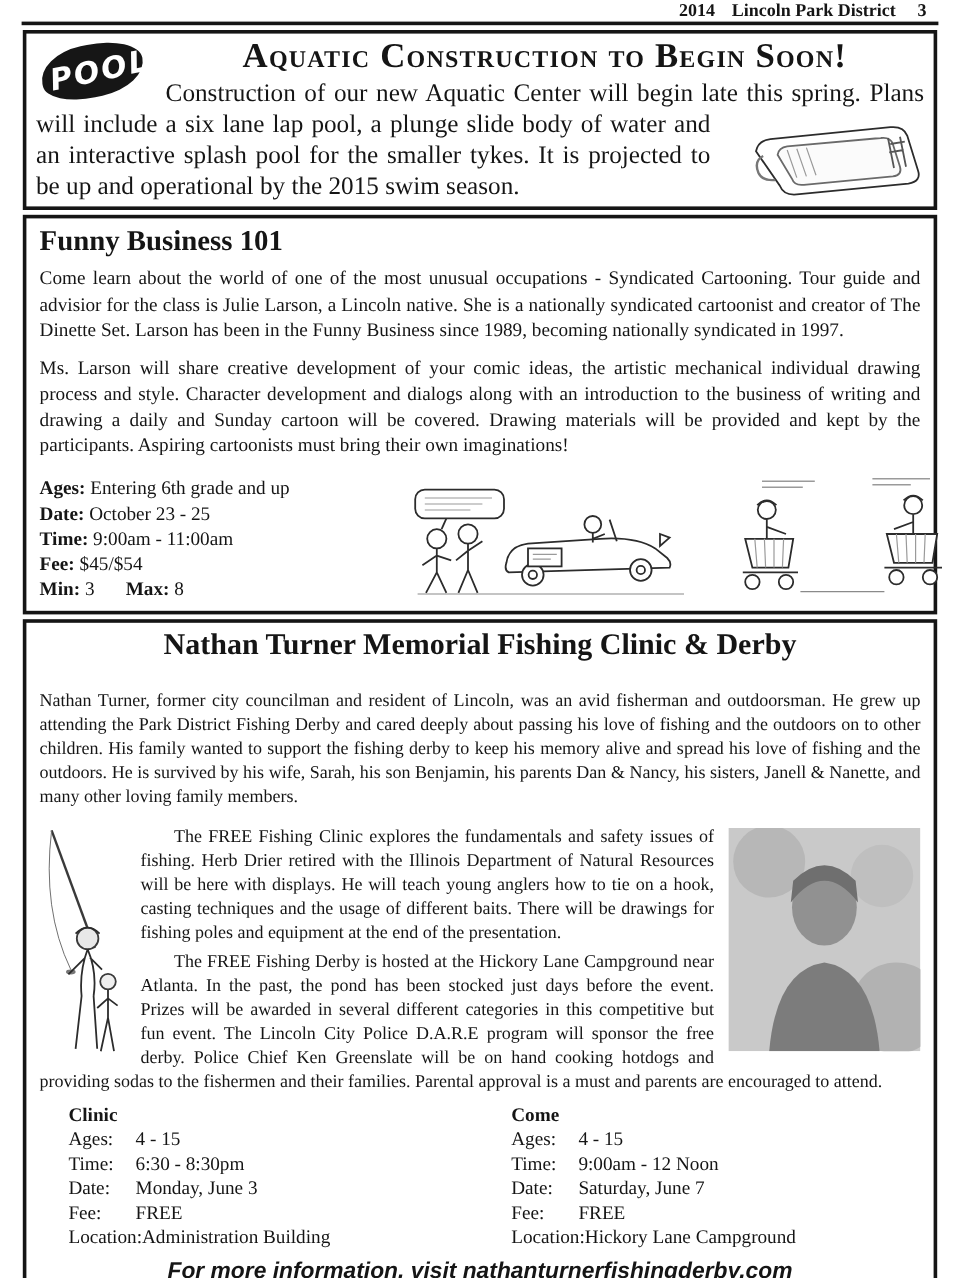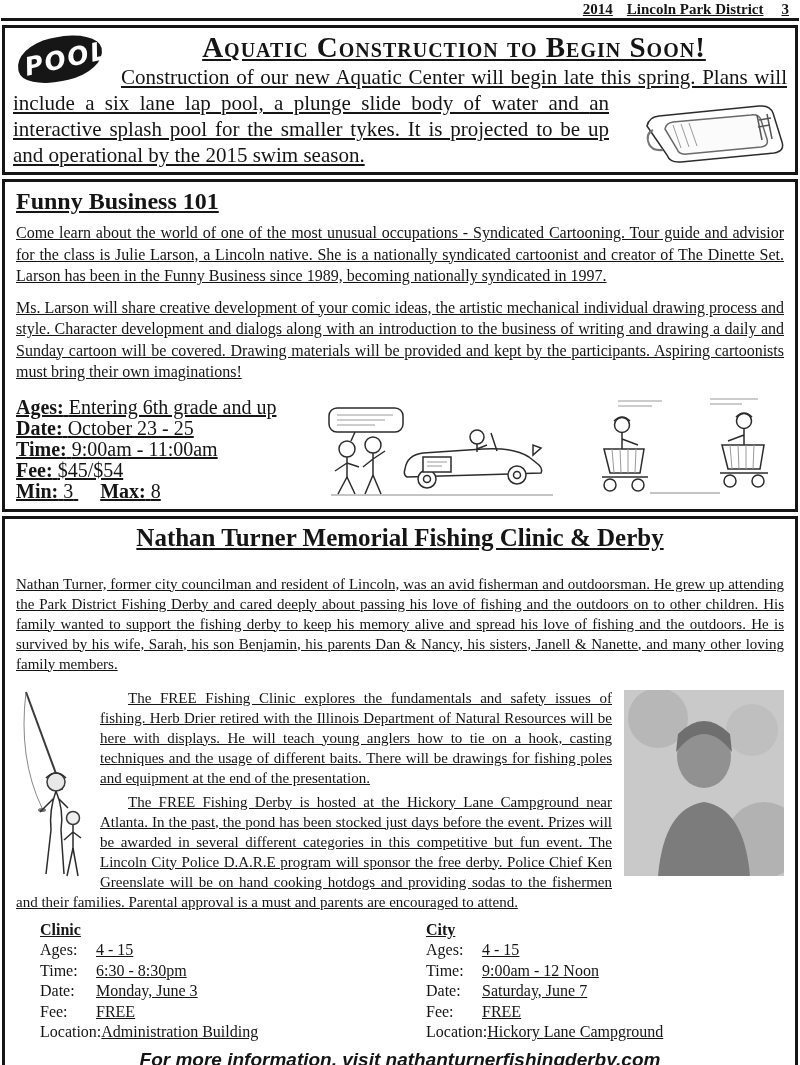"2014 Lincoln Park District 3" .page { padding: 0 1px -> 0 18px; text-decoration: underline -> none }
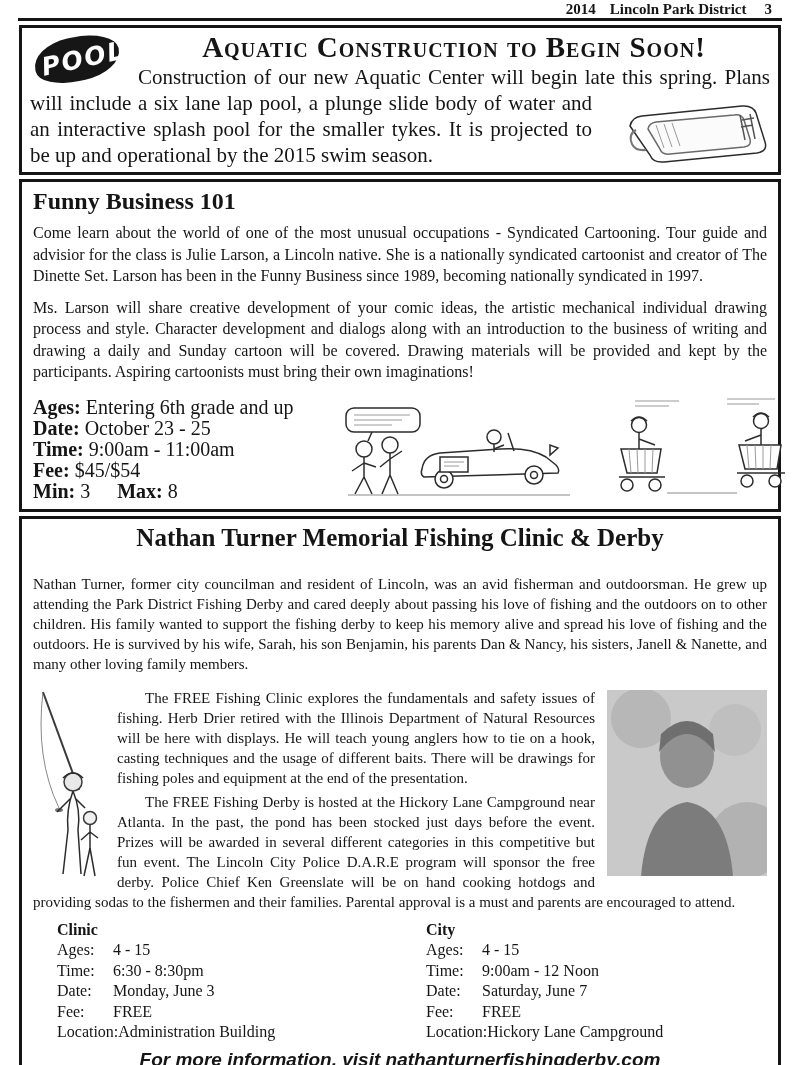"Ages: Entering 6th grade and" .fb-details { font-size: 20px -> 16px }
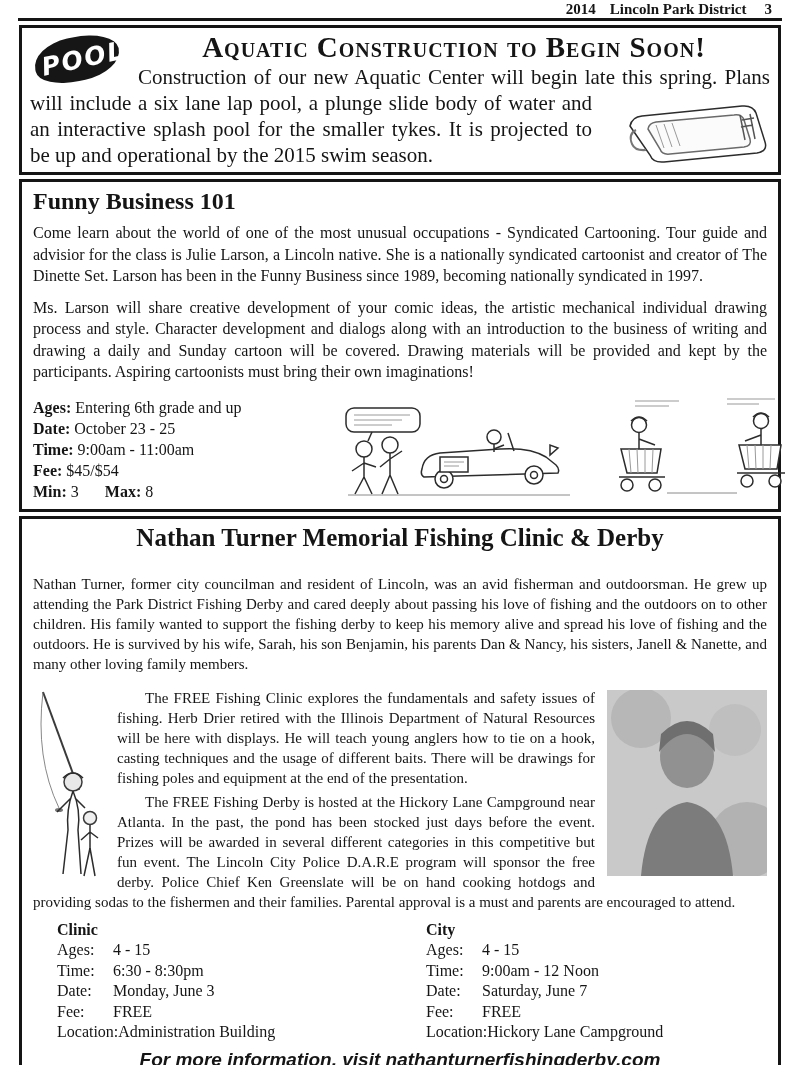"City" div.prog-head { text: City -> Come }
